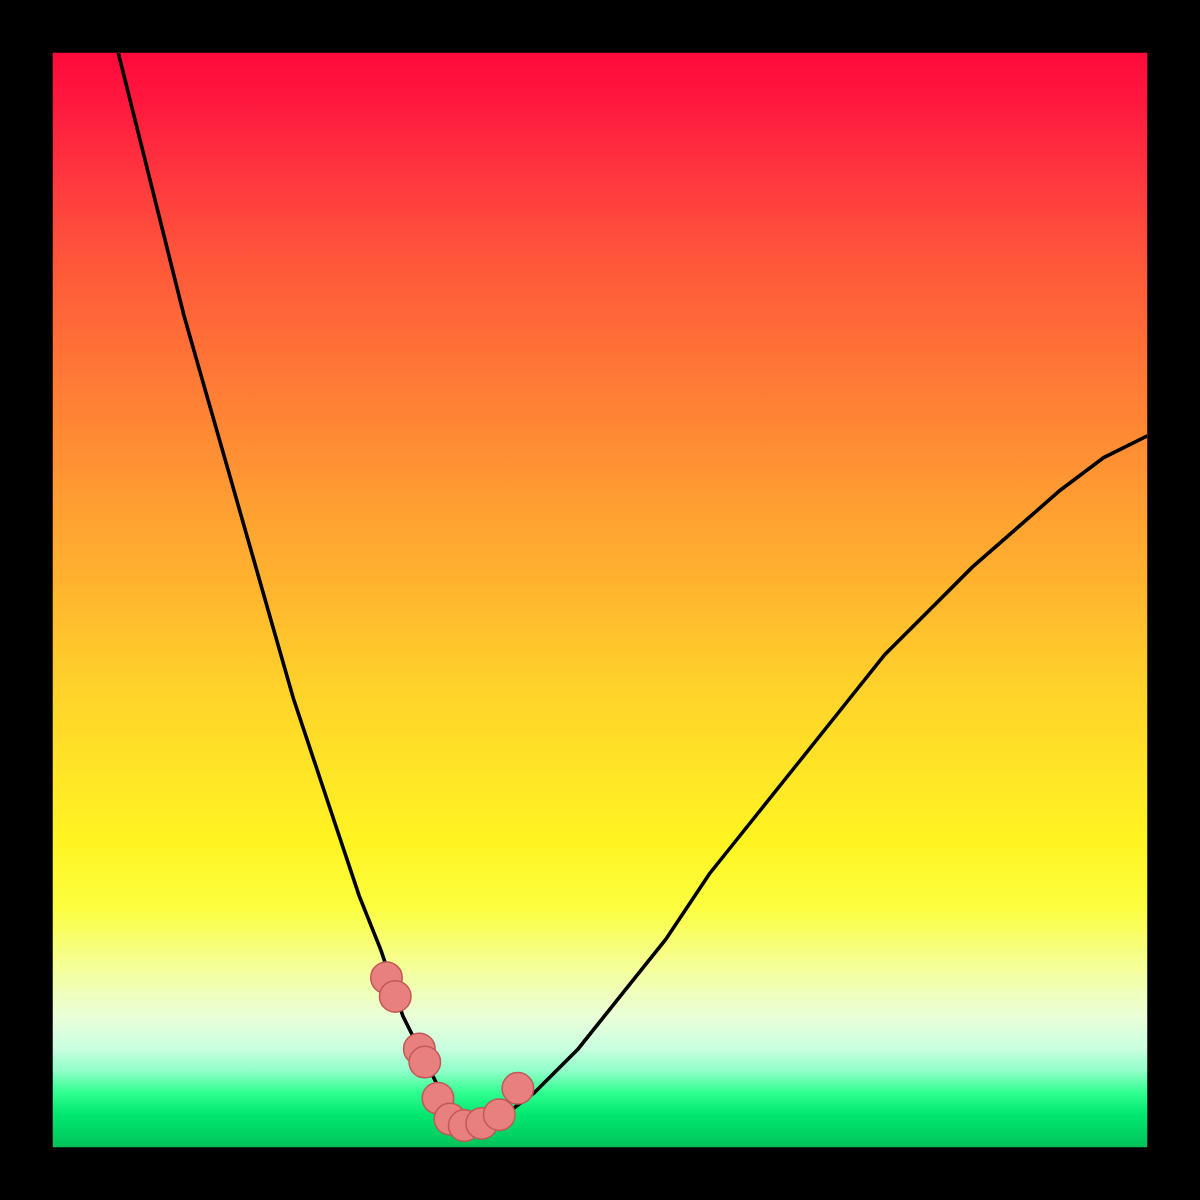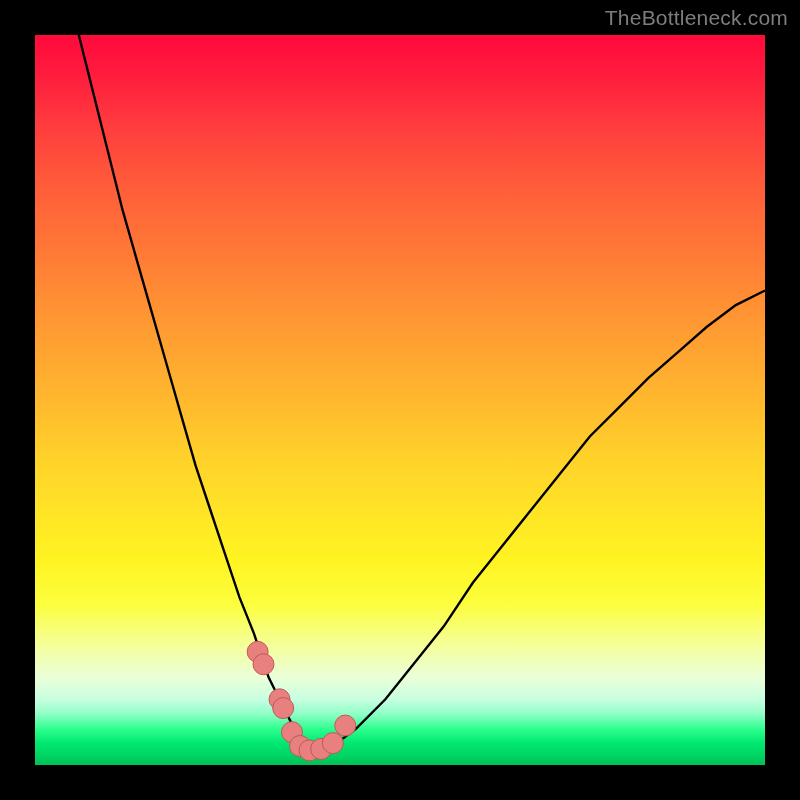"TheBottleneck.com" div.watermark { html: <div>TheBottleneck.com</div> -> none }
